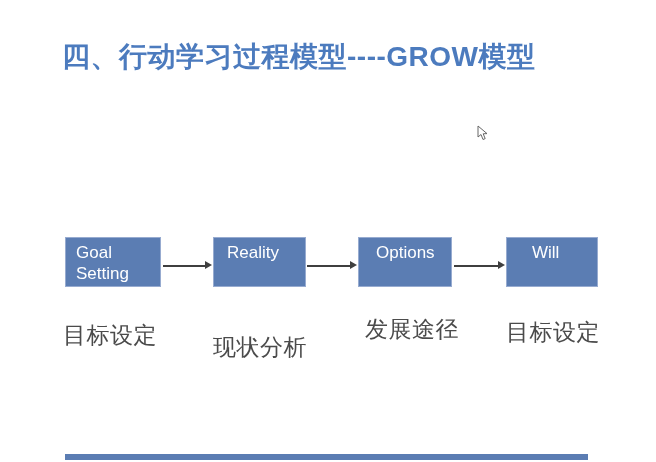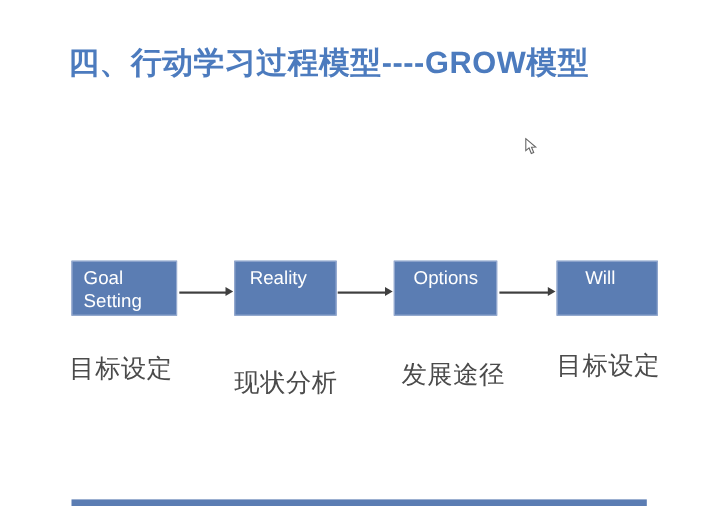"发展途径" .cap-3 { margin-top: 11px -> none }
